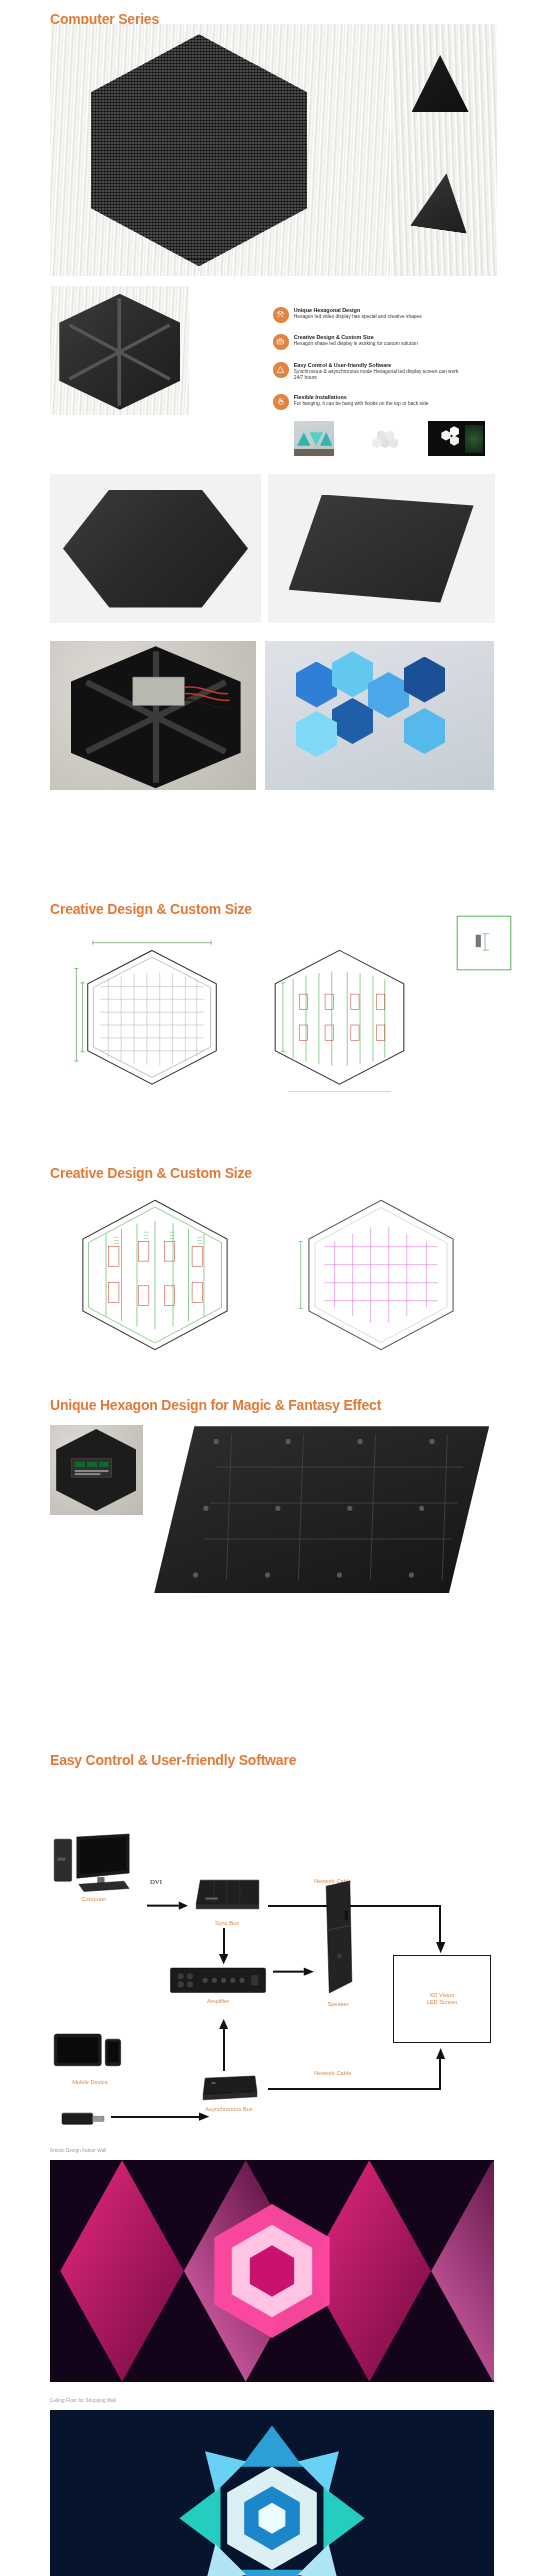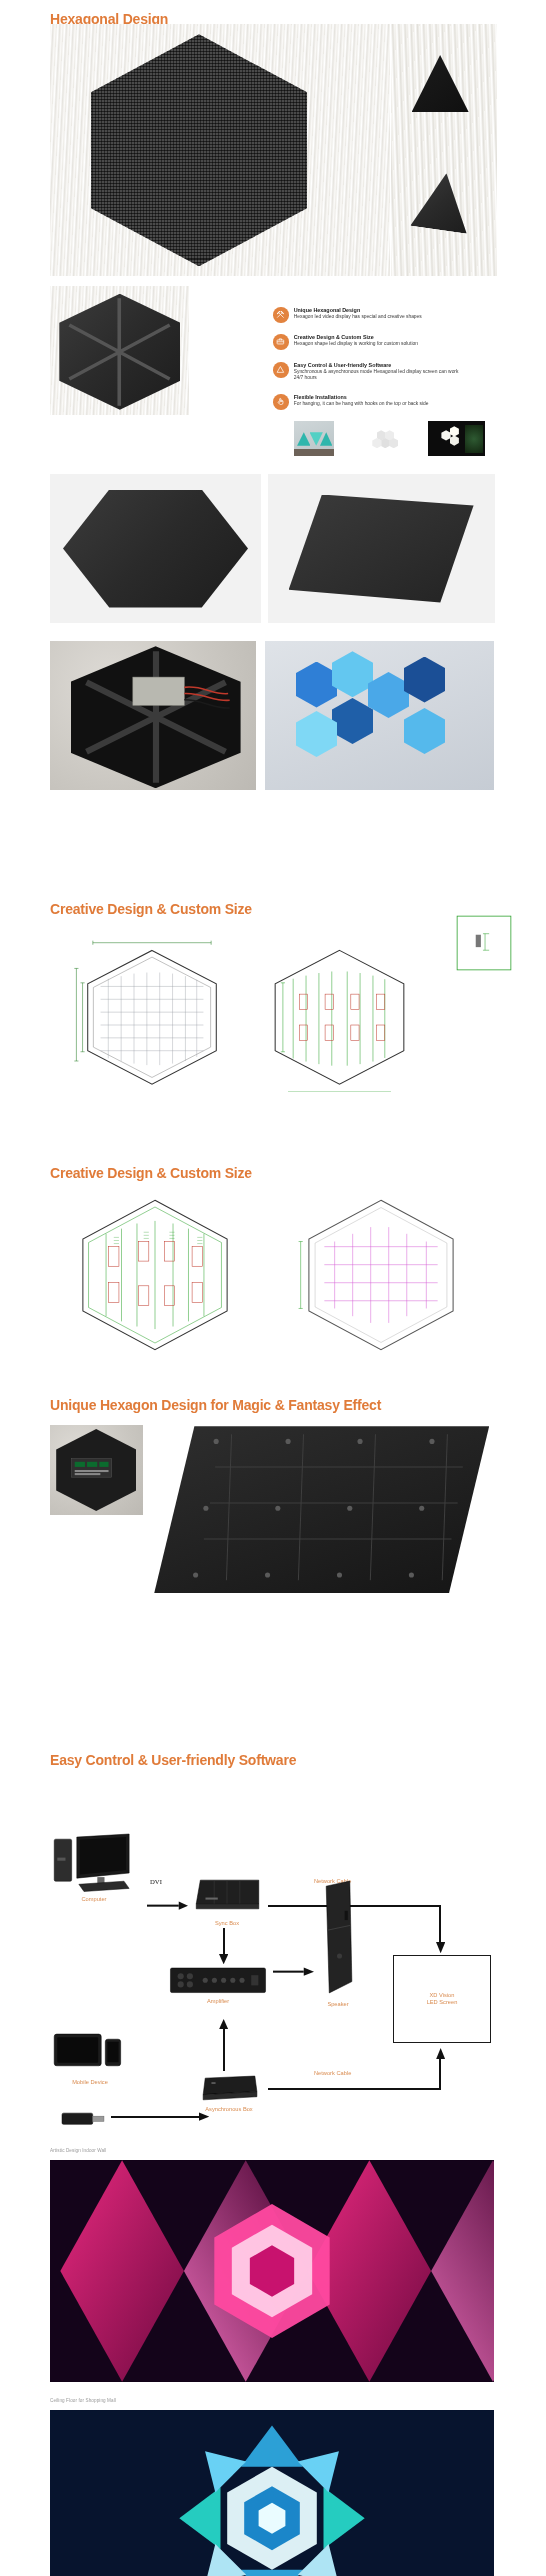"Hexagonal Design" div.sec-head { text: Hexagonal Design -> Computer Series }
